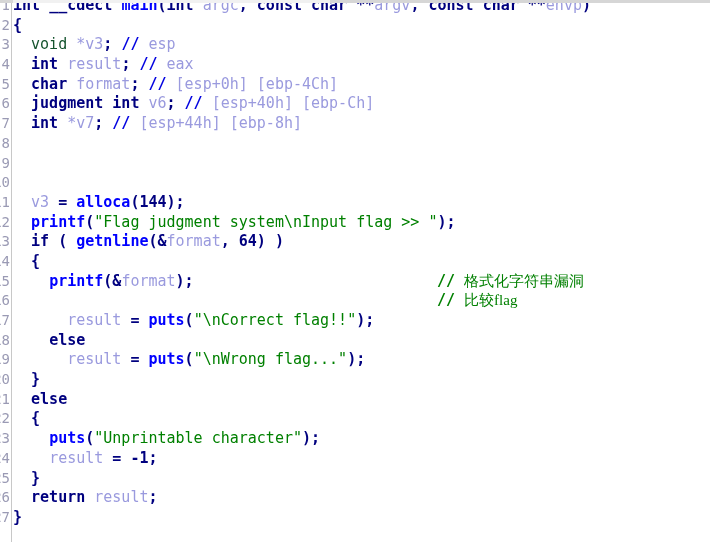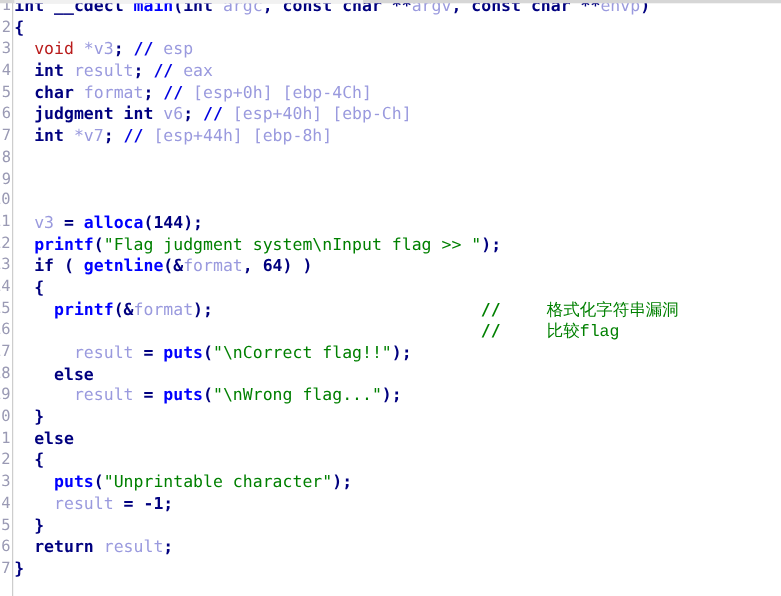"void" .t-type-dim { color: #b91c1c -> #14532d }
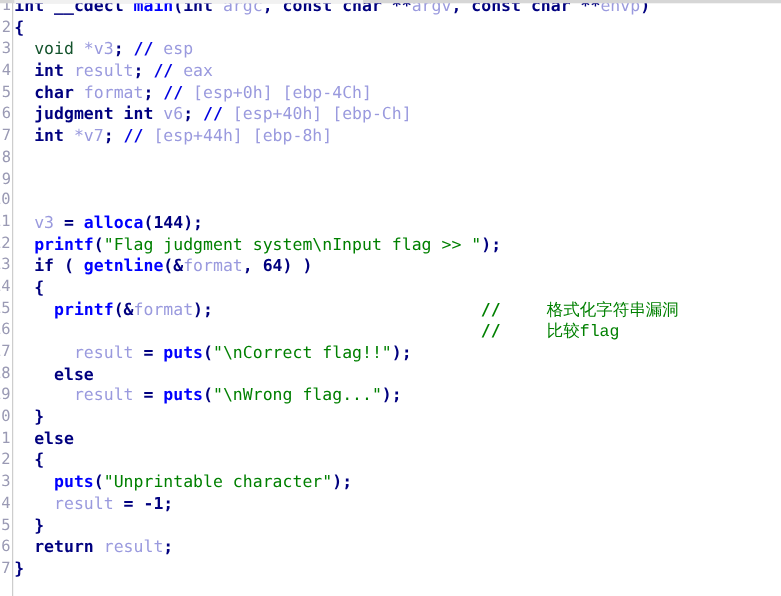"格式化字符串漏洞" .t-cmt-usr-cjk { font-family: Liberation Mono, monospace -> Liberation Serif, serif; margin-left: 33px -> none }
